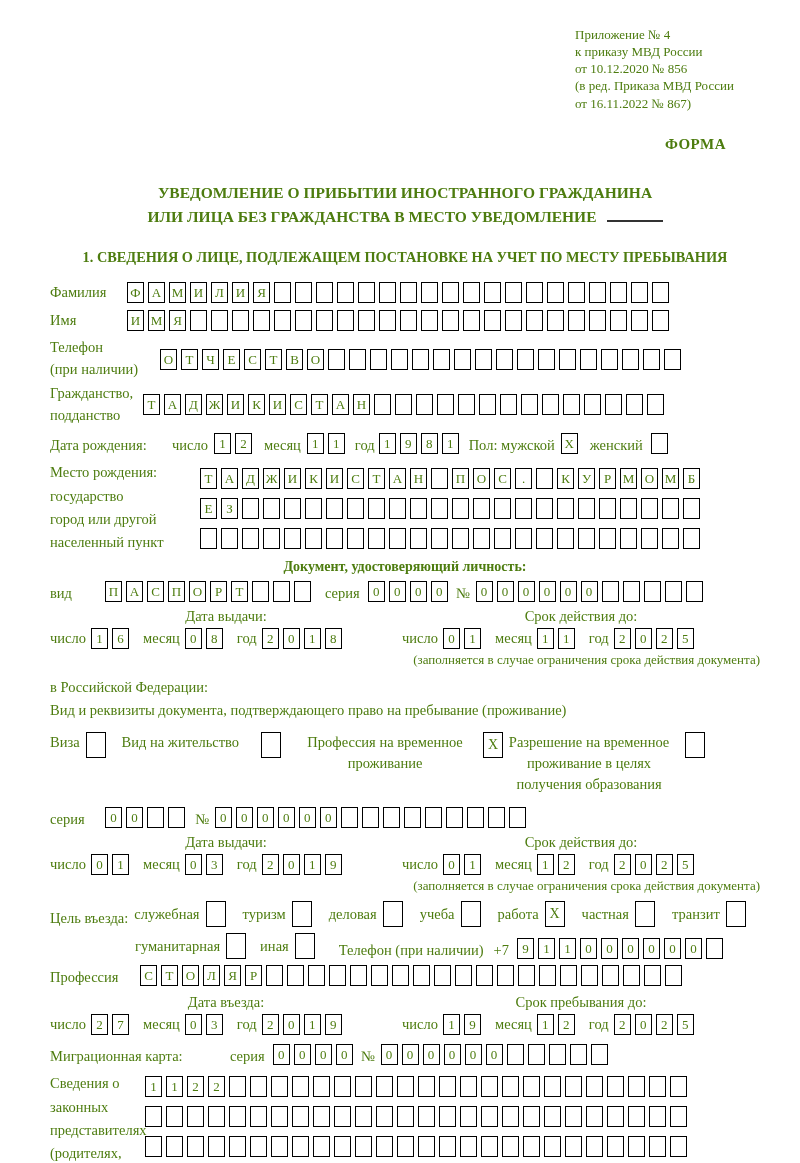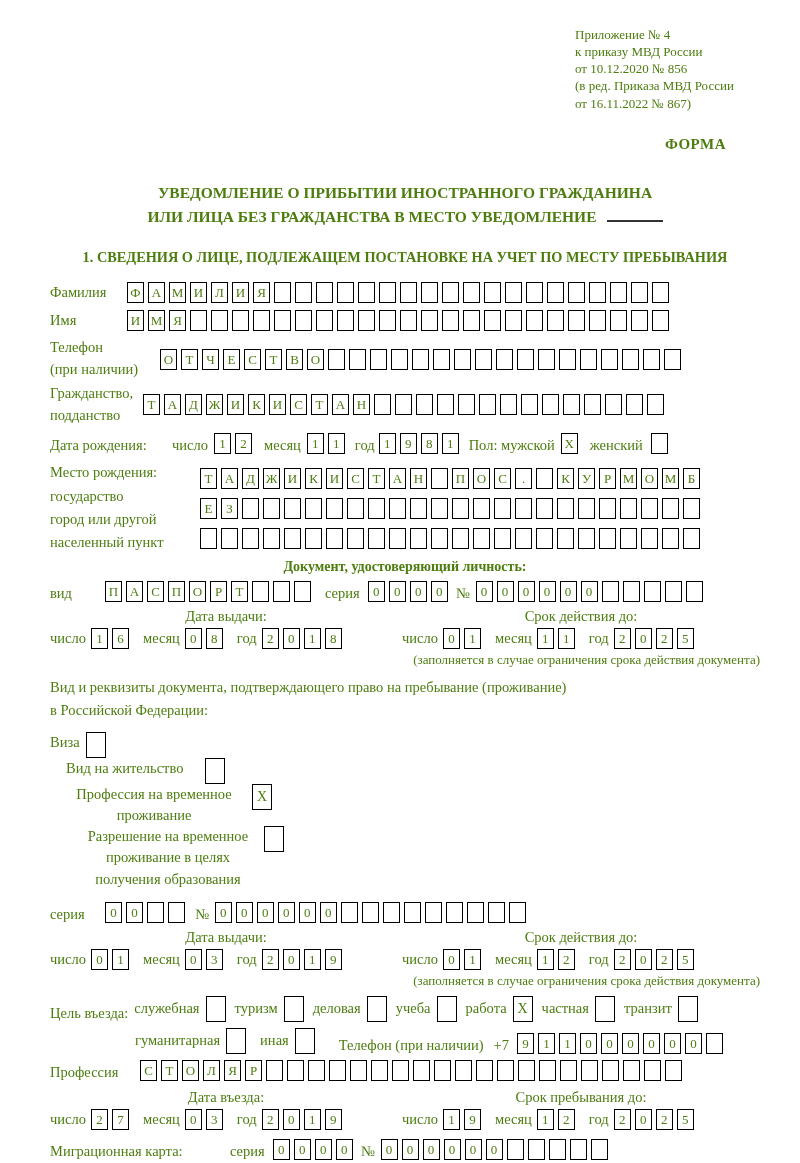"Вид и реквизиты документа," div { order: before "в Российской Федерации:" -> after "в Российской Федерации:" }
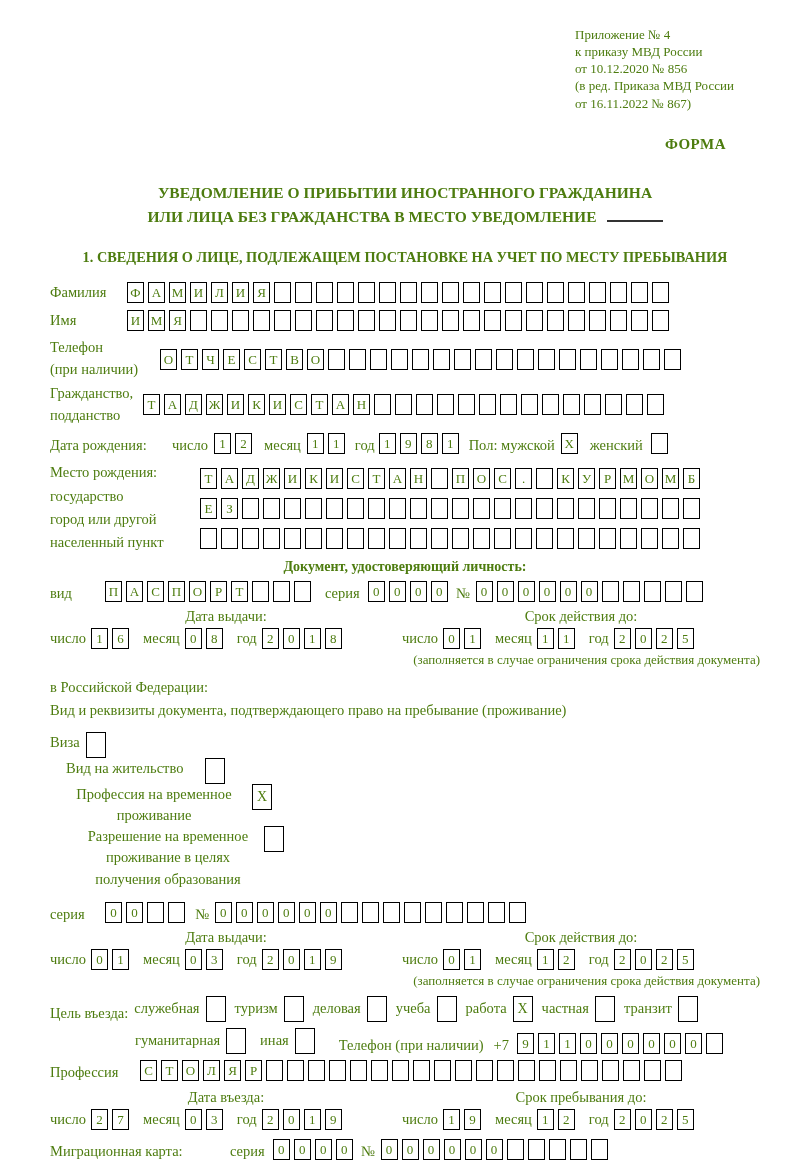"Виза" .optrow { flex-direction: column -> none }
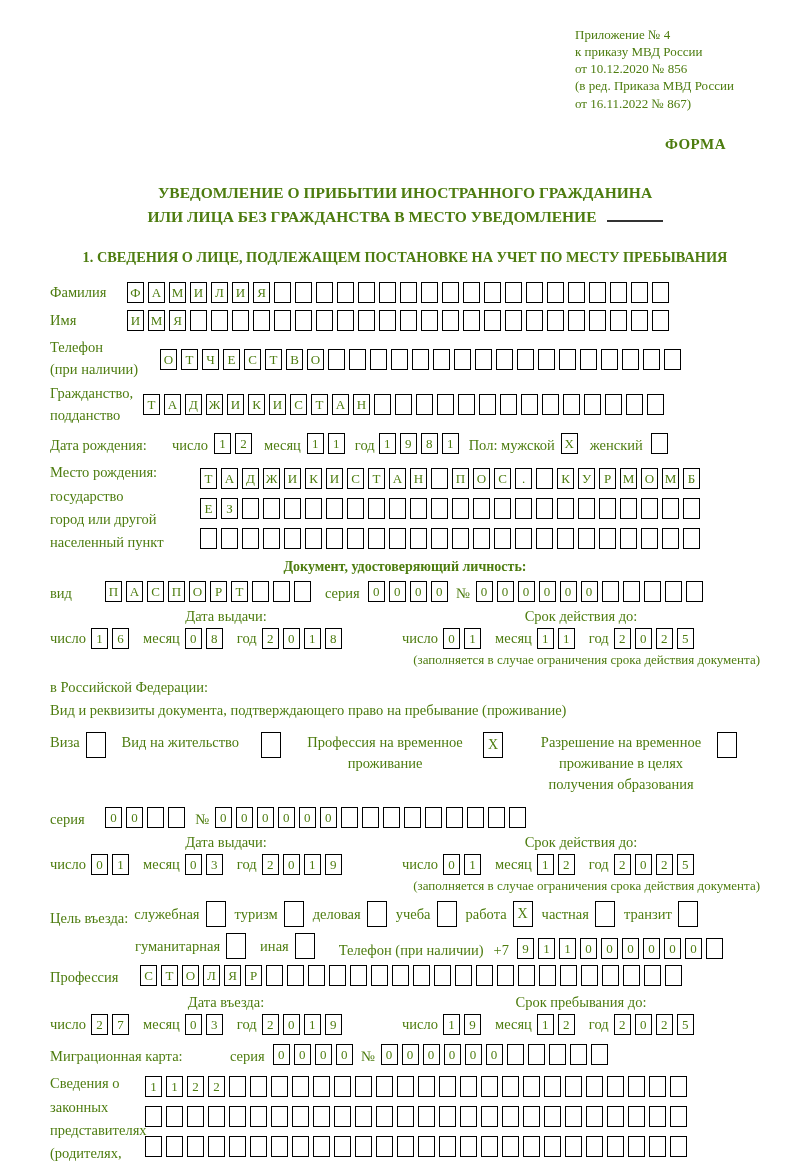"Разрешение на временное проживание в" div.opt { margin-left: 32px -> 0 }
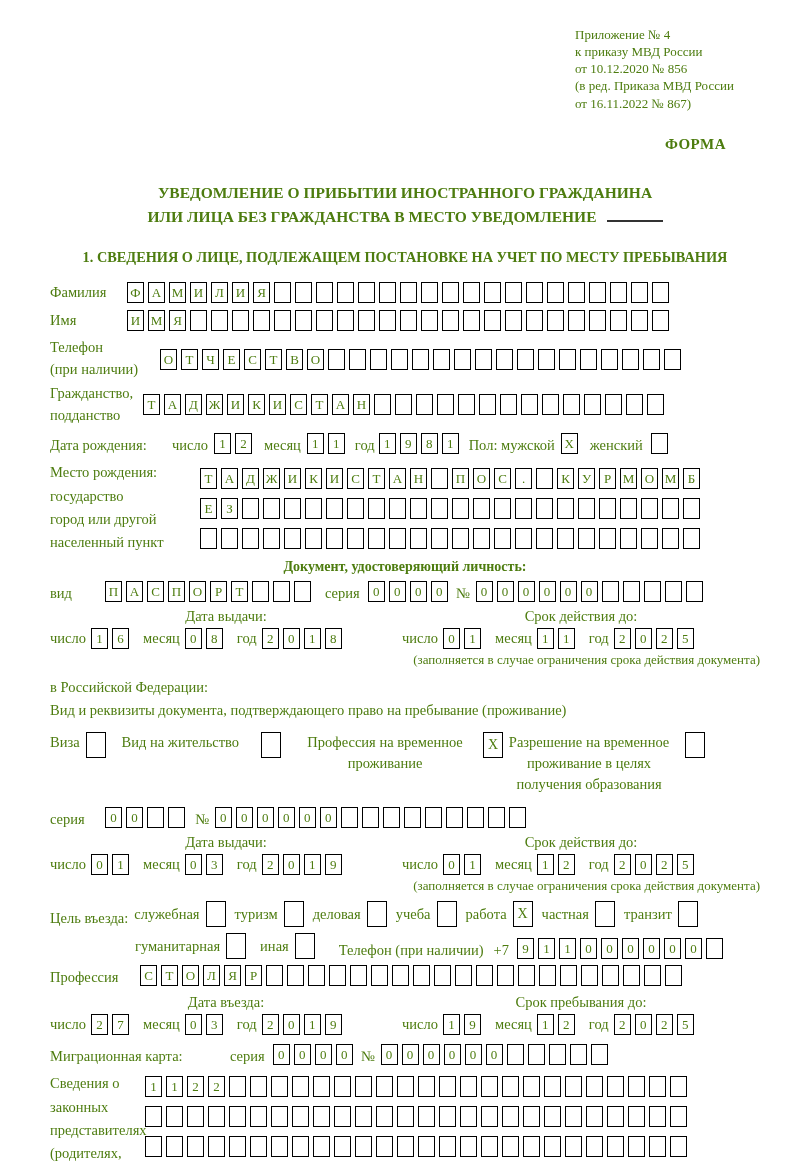"туризм" .purp + .purp { margin-left: 9px -> 17px }
